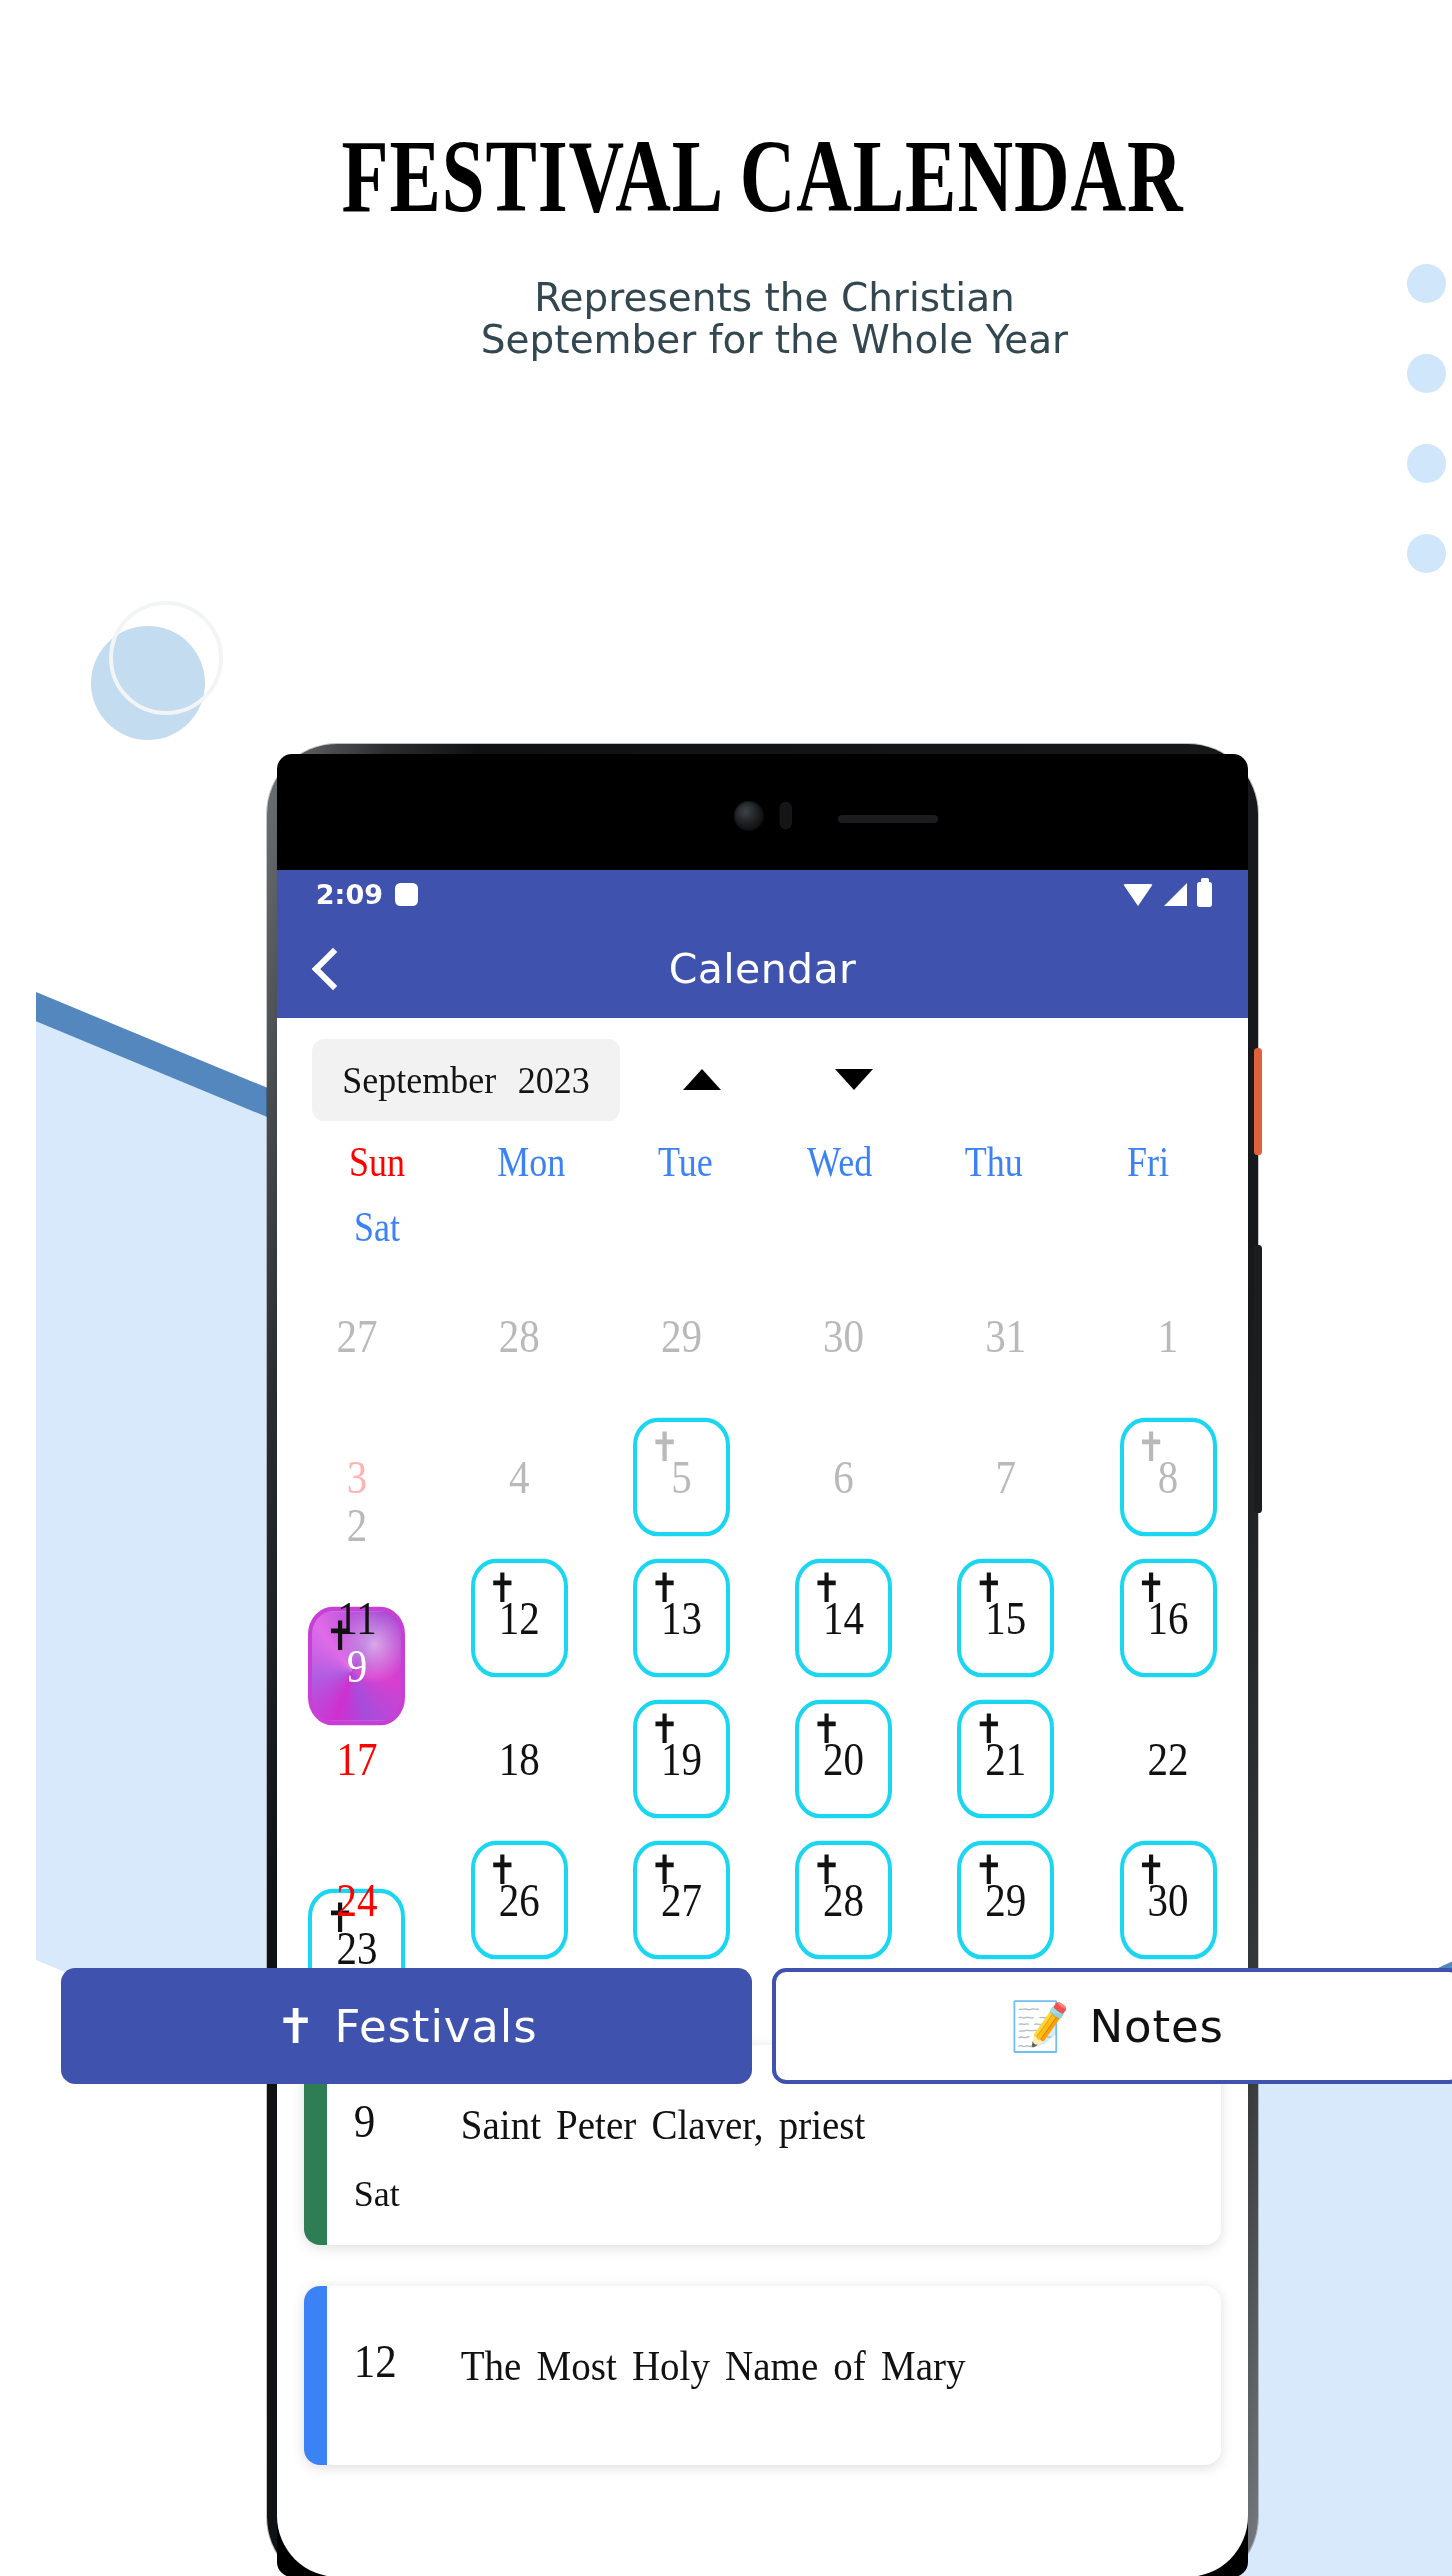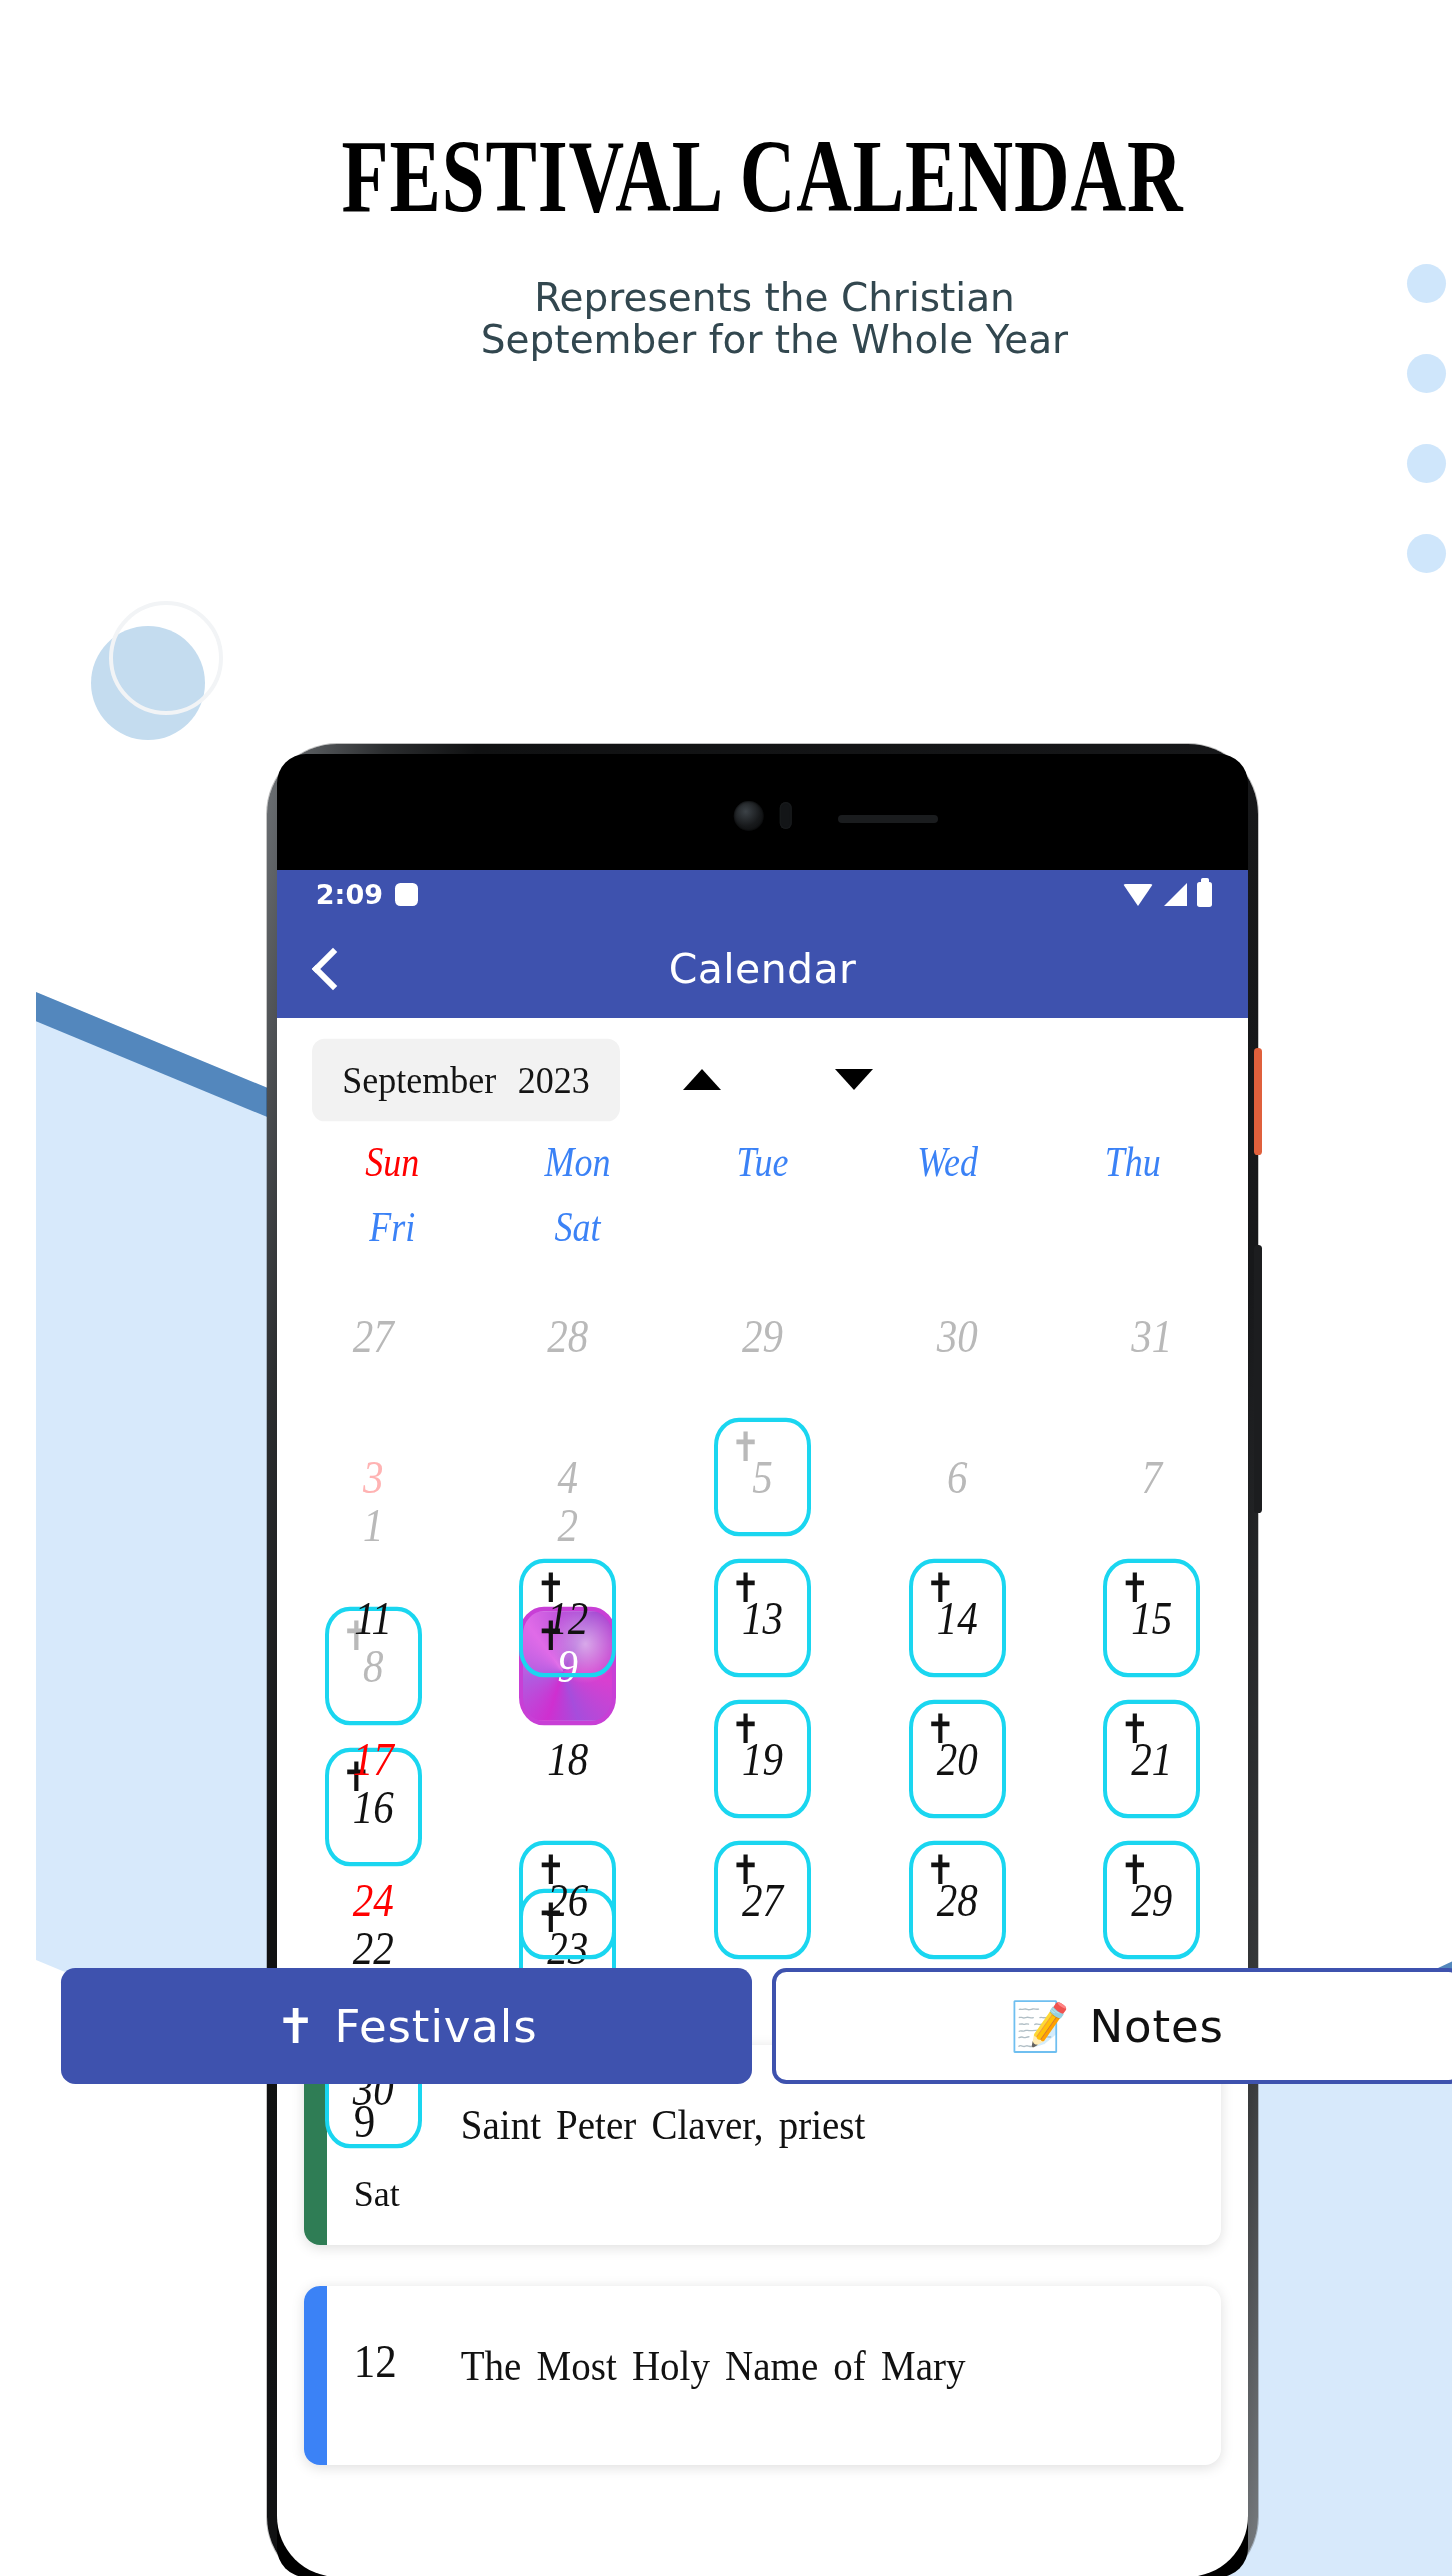"2:09" .phone-inner { border-radius: 29px -> 15px }
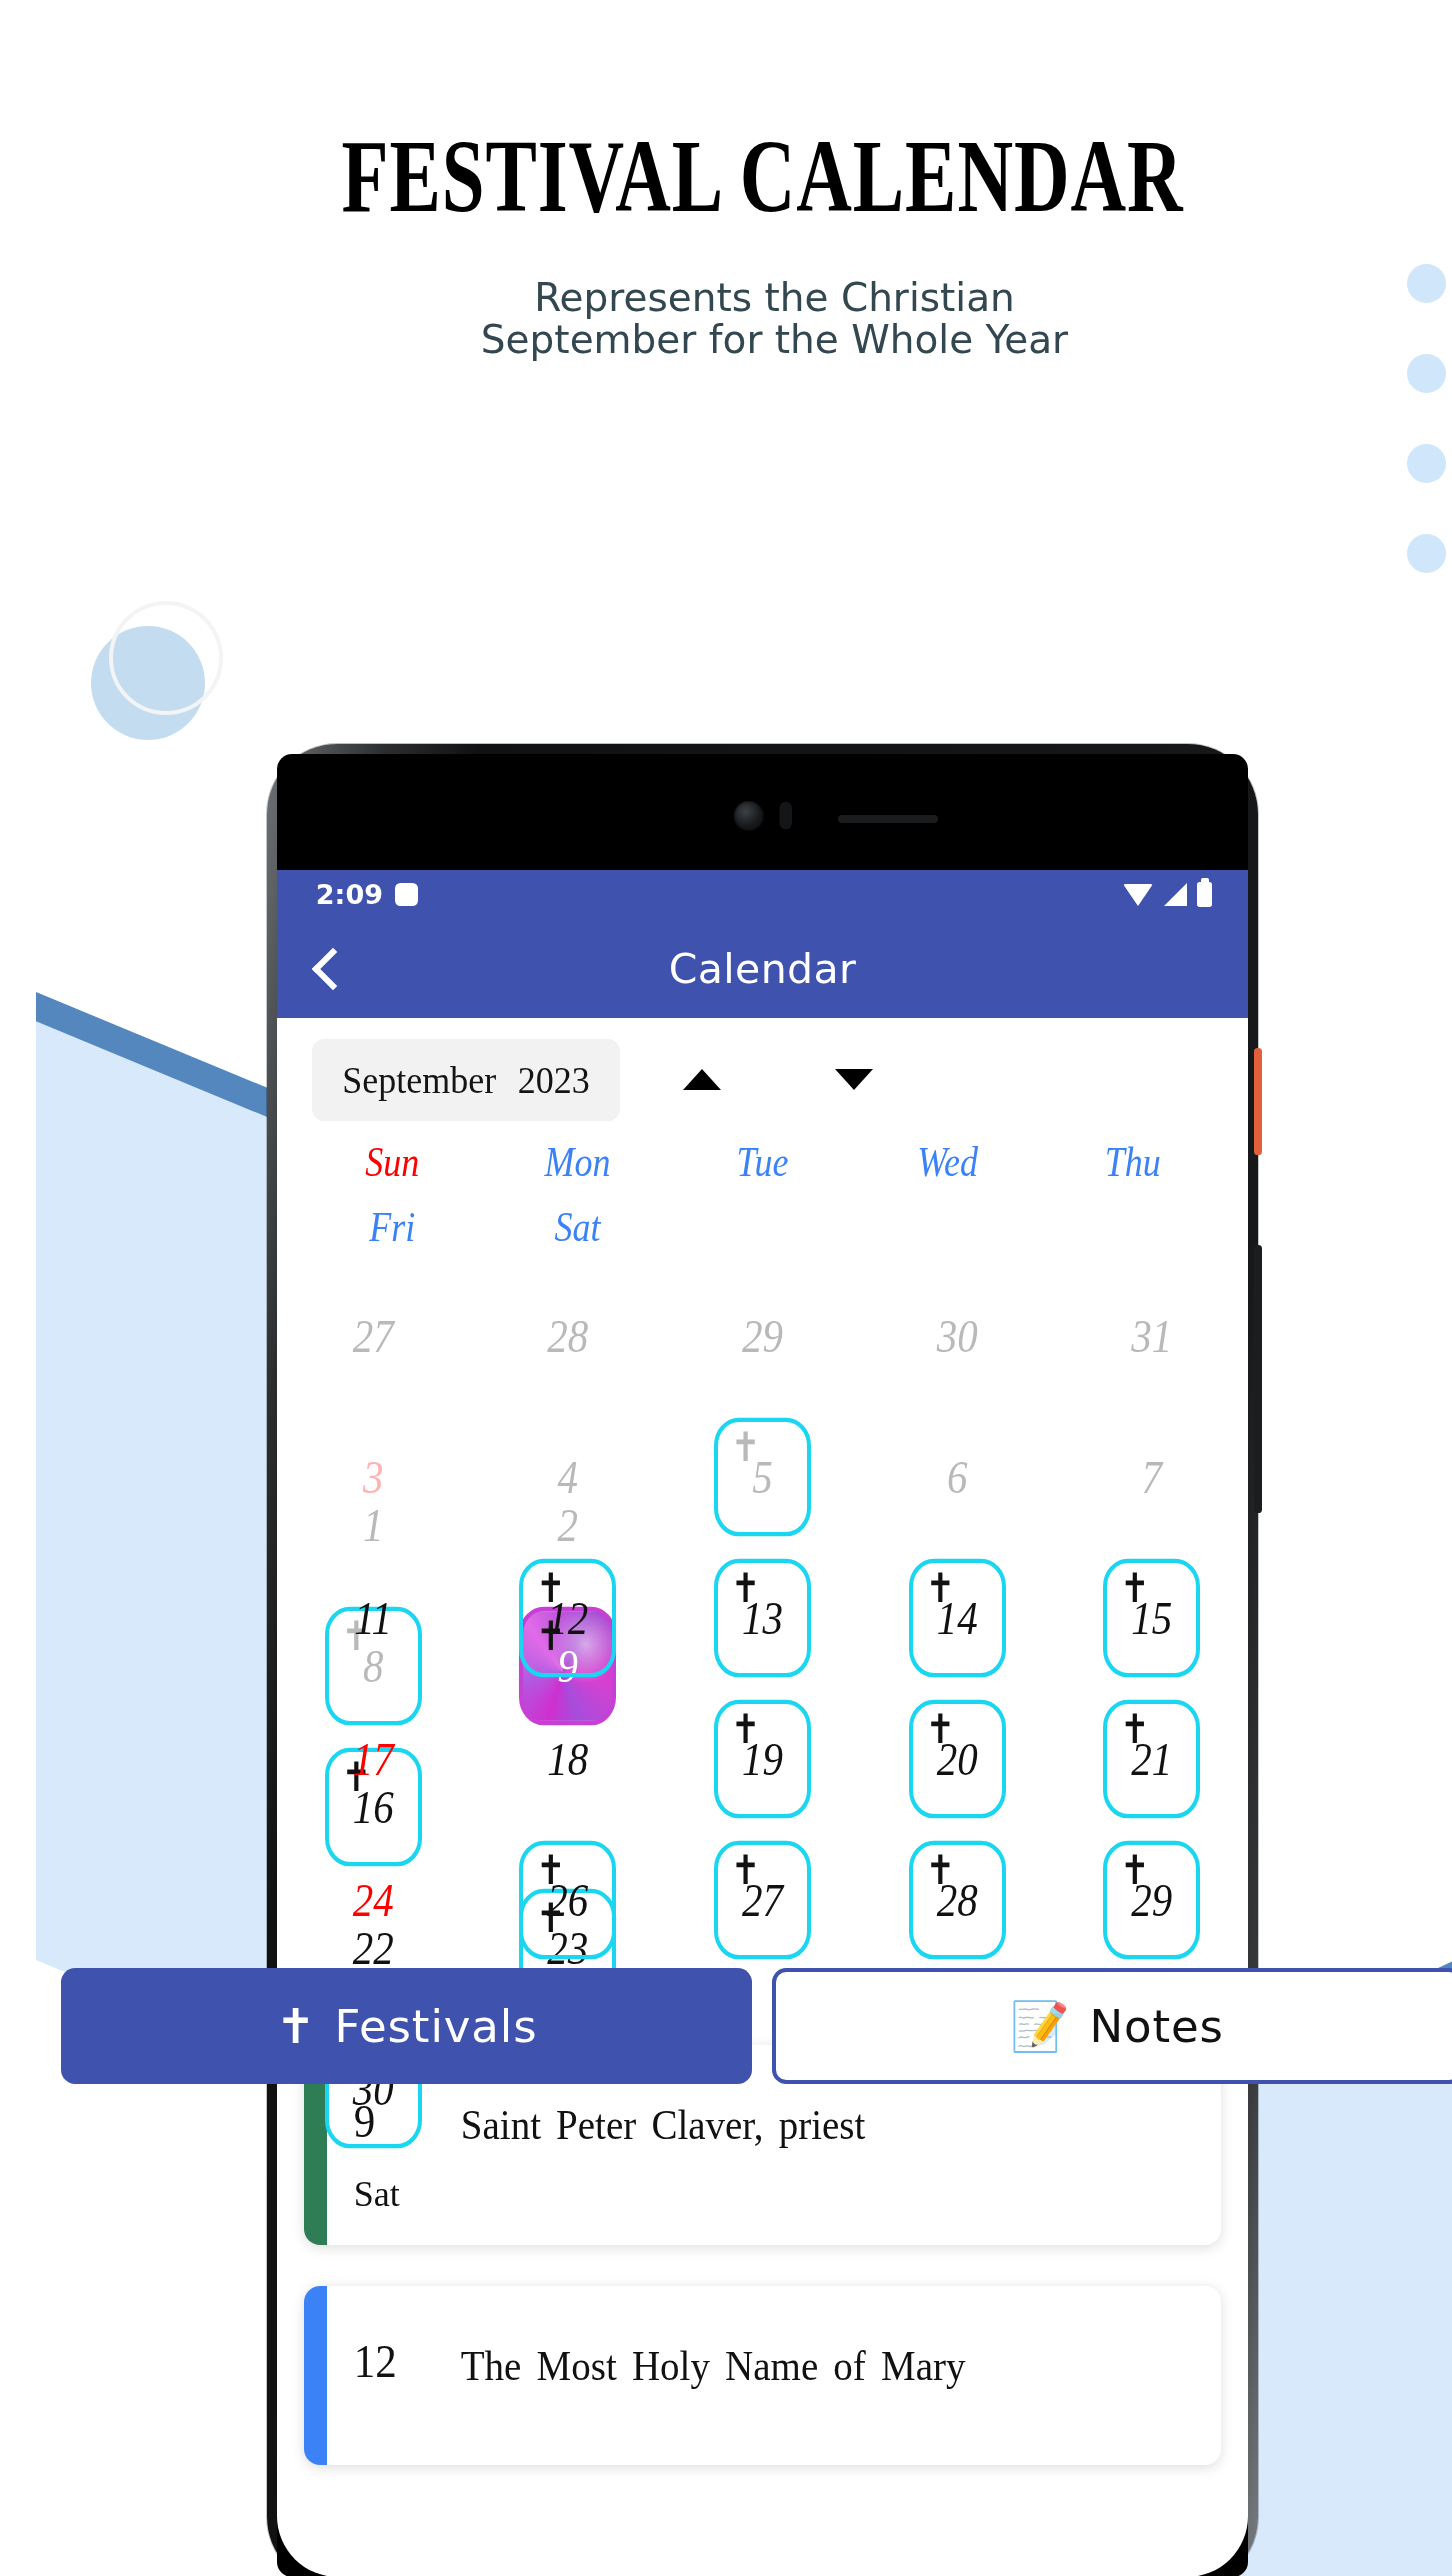"Sun" .dow-row, .date-row { font-style: italic -> none; grid-template-columns: repeat(5, 1fr) -> repeat(6, 1fr) }
